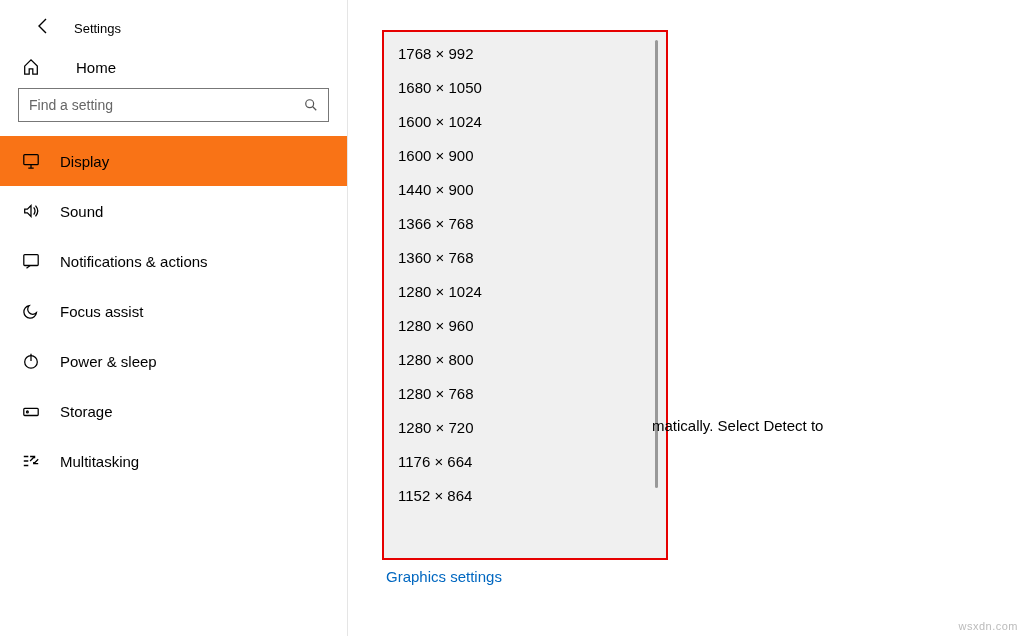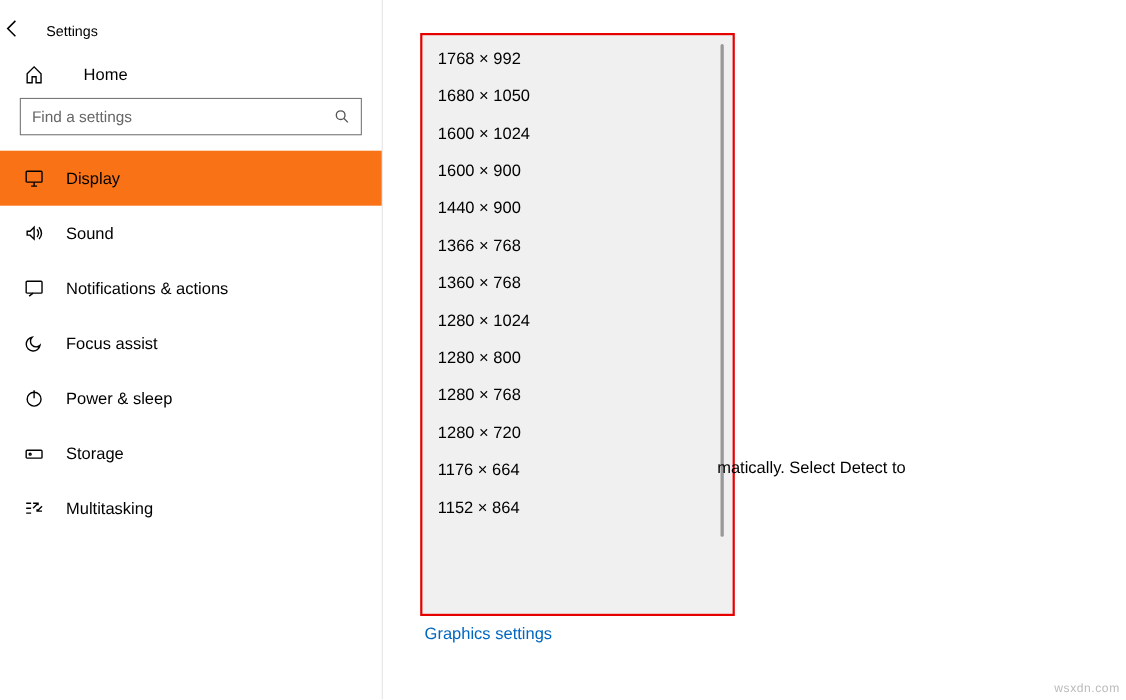"Settings" .header-row { padding: 10px 0 10px 4px -> 10px 0 10px 36px }
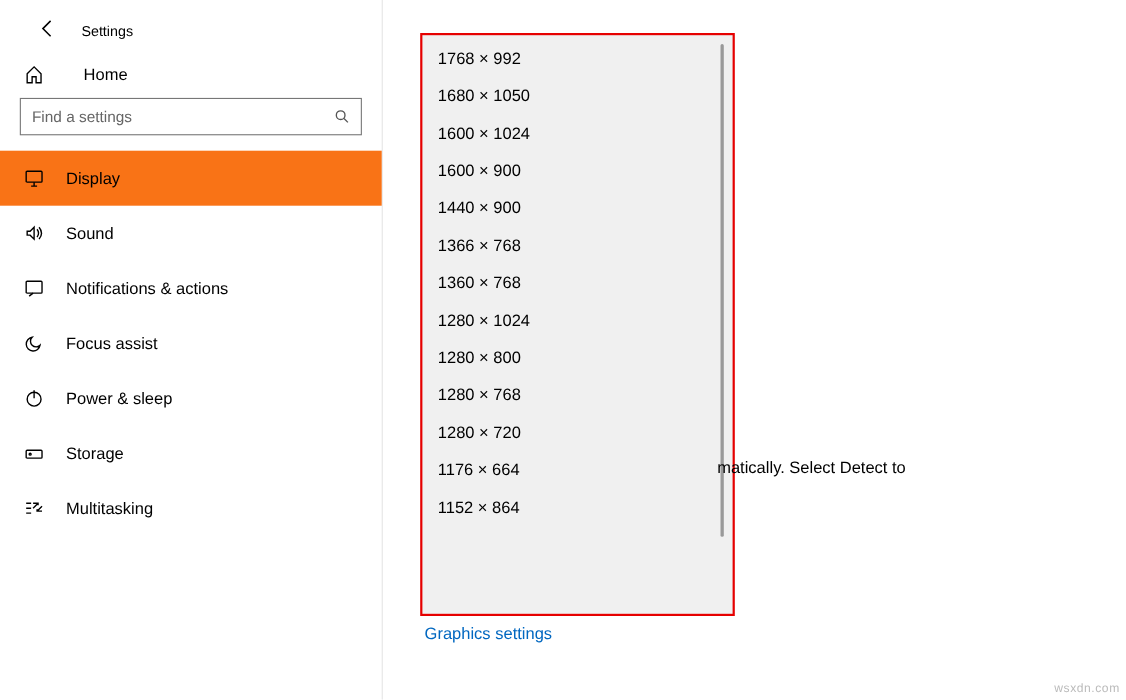"Find a settings" span.search-placeholder { text: settings -> setting }
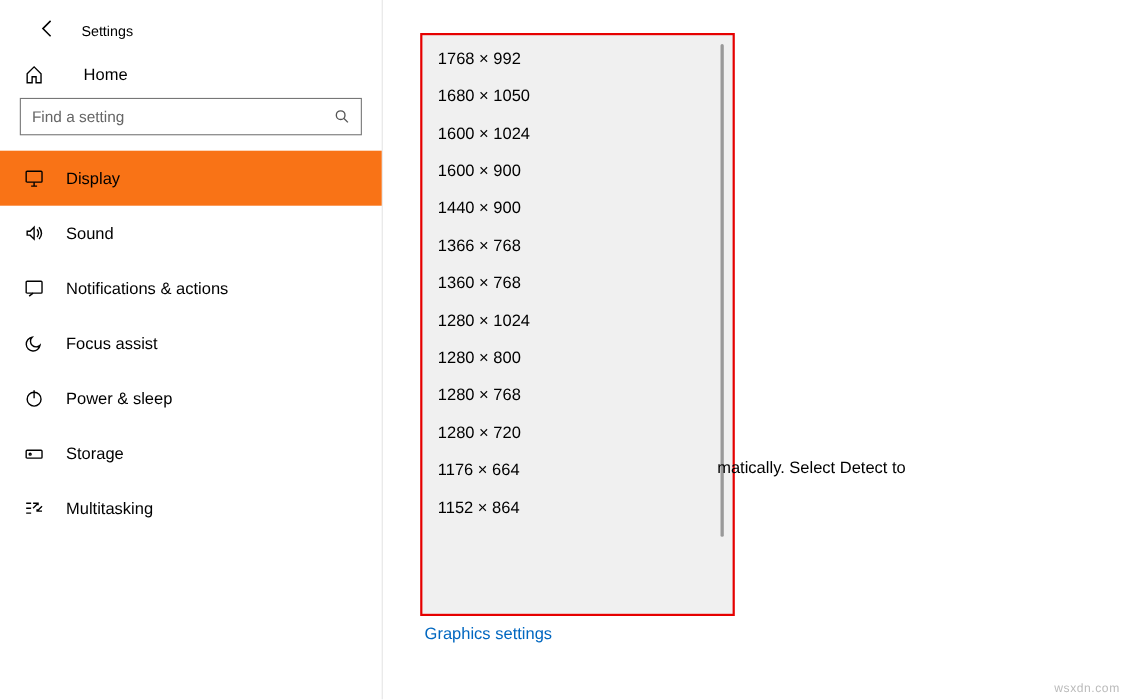"1280 × 960" div.res-option { html: none -> <div>1280 × 960</div> }
